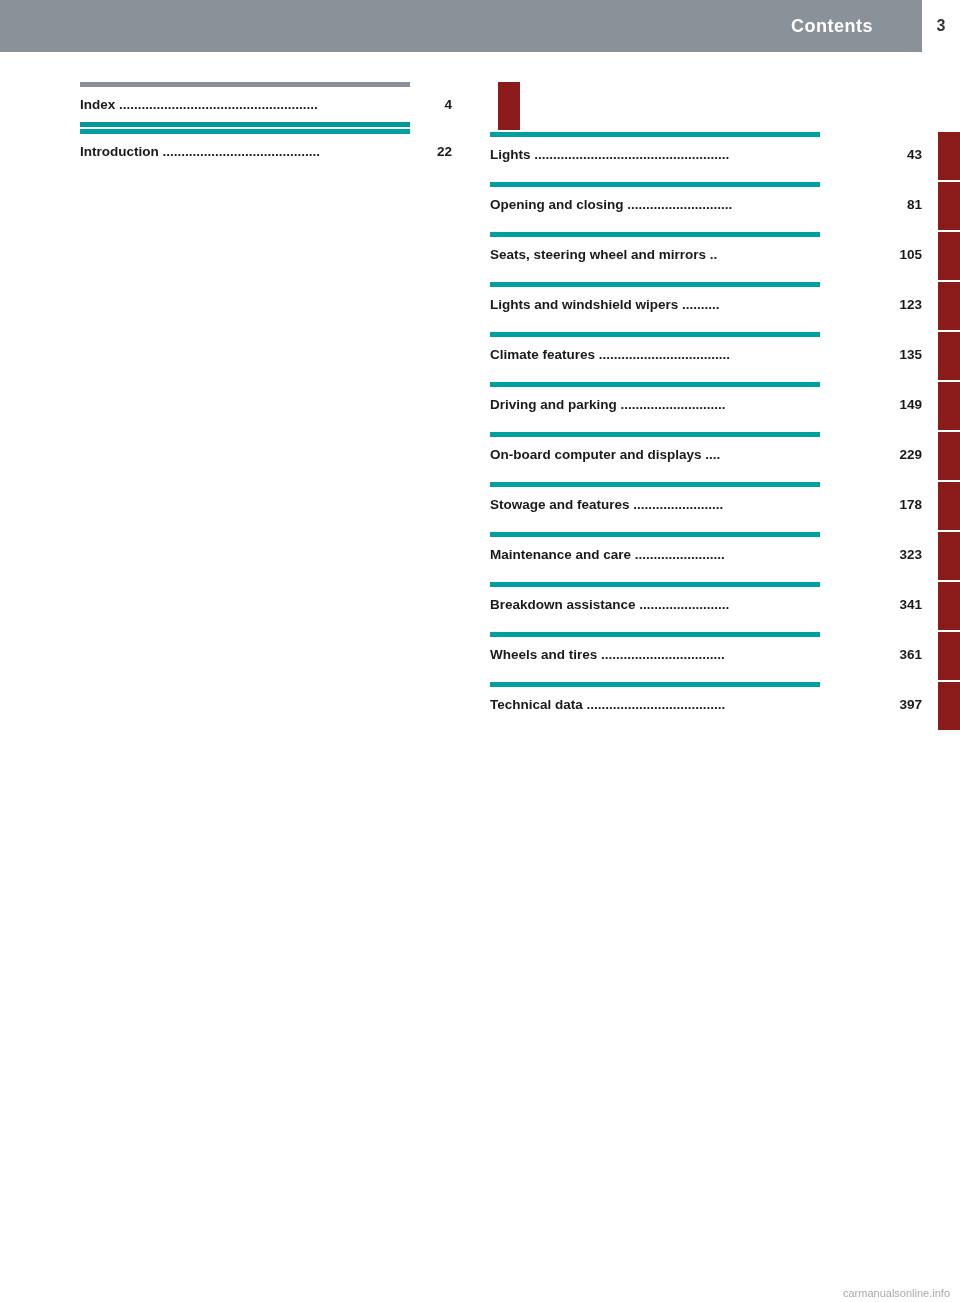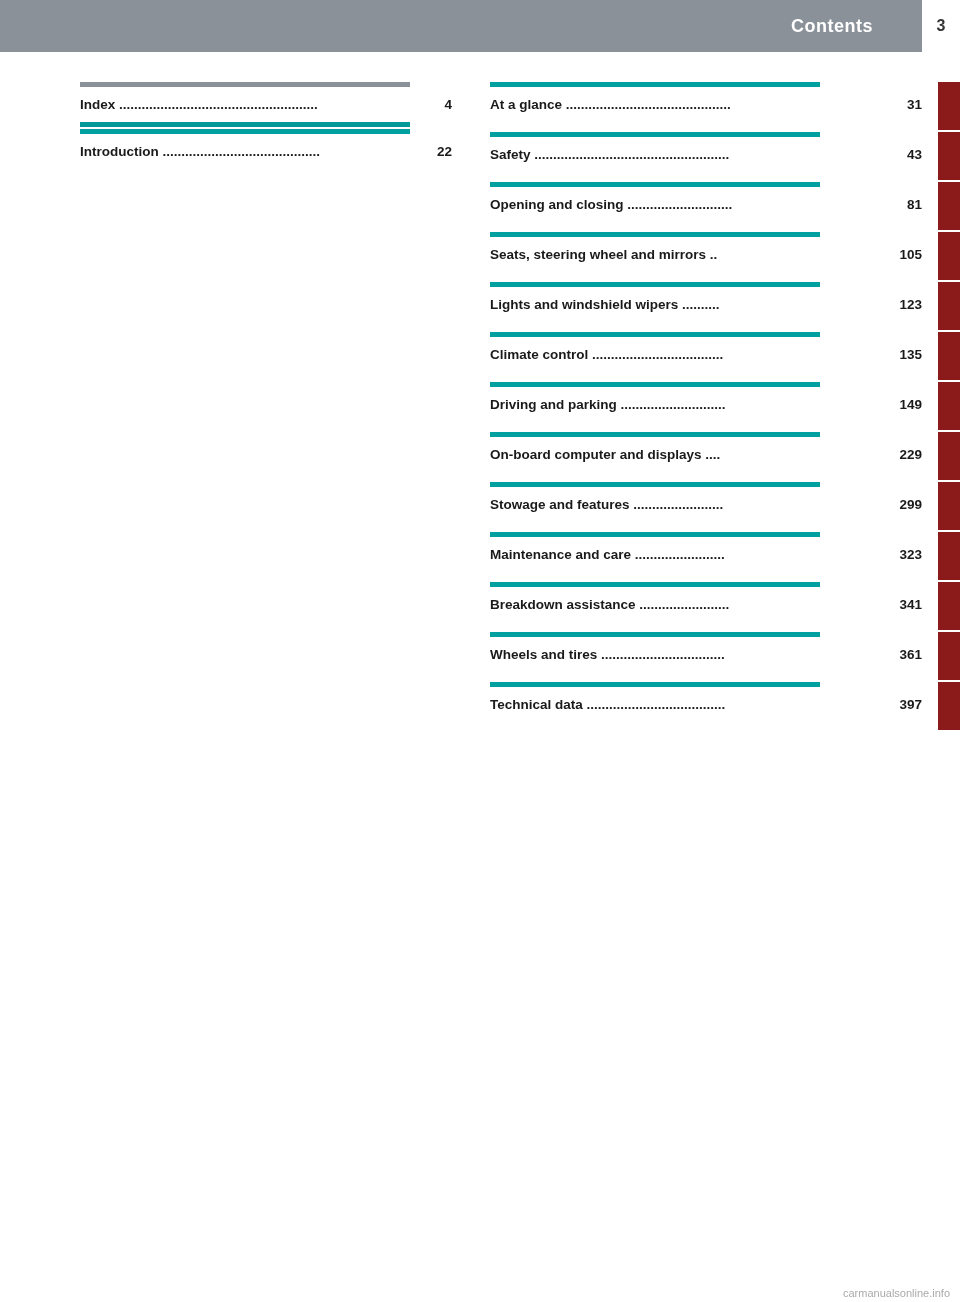"At a glance" div.toc-section { html: <div> <div></div> <div> <span>At a glance ............................................</span> <span>31</span> </div> </div> -> none }
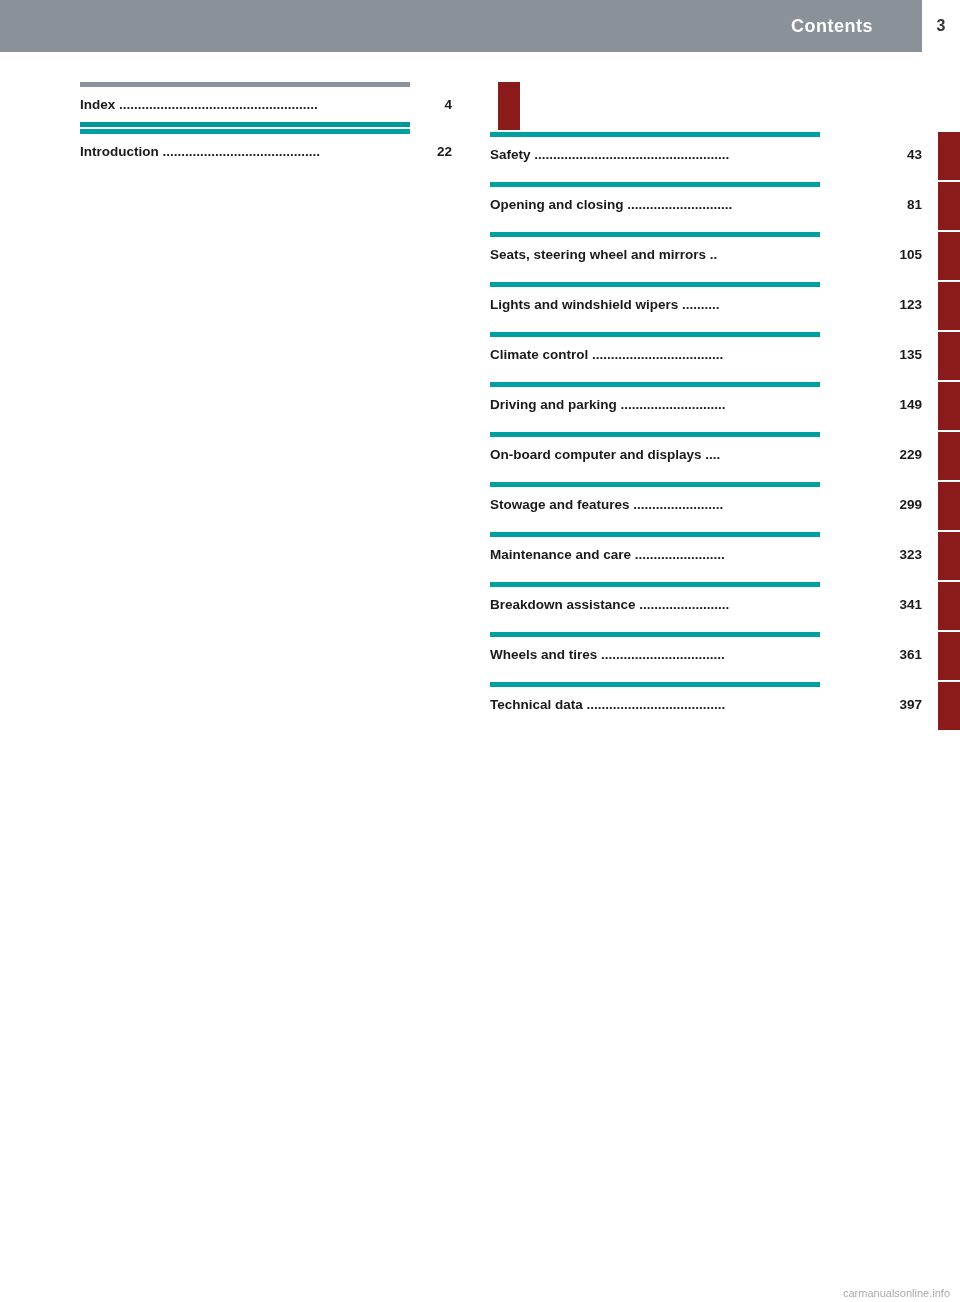"Safety" span.toc-label { text: Safety -> Lights }
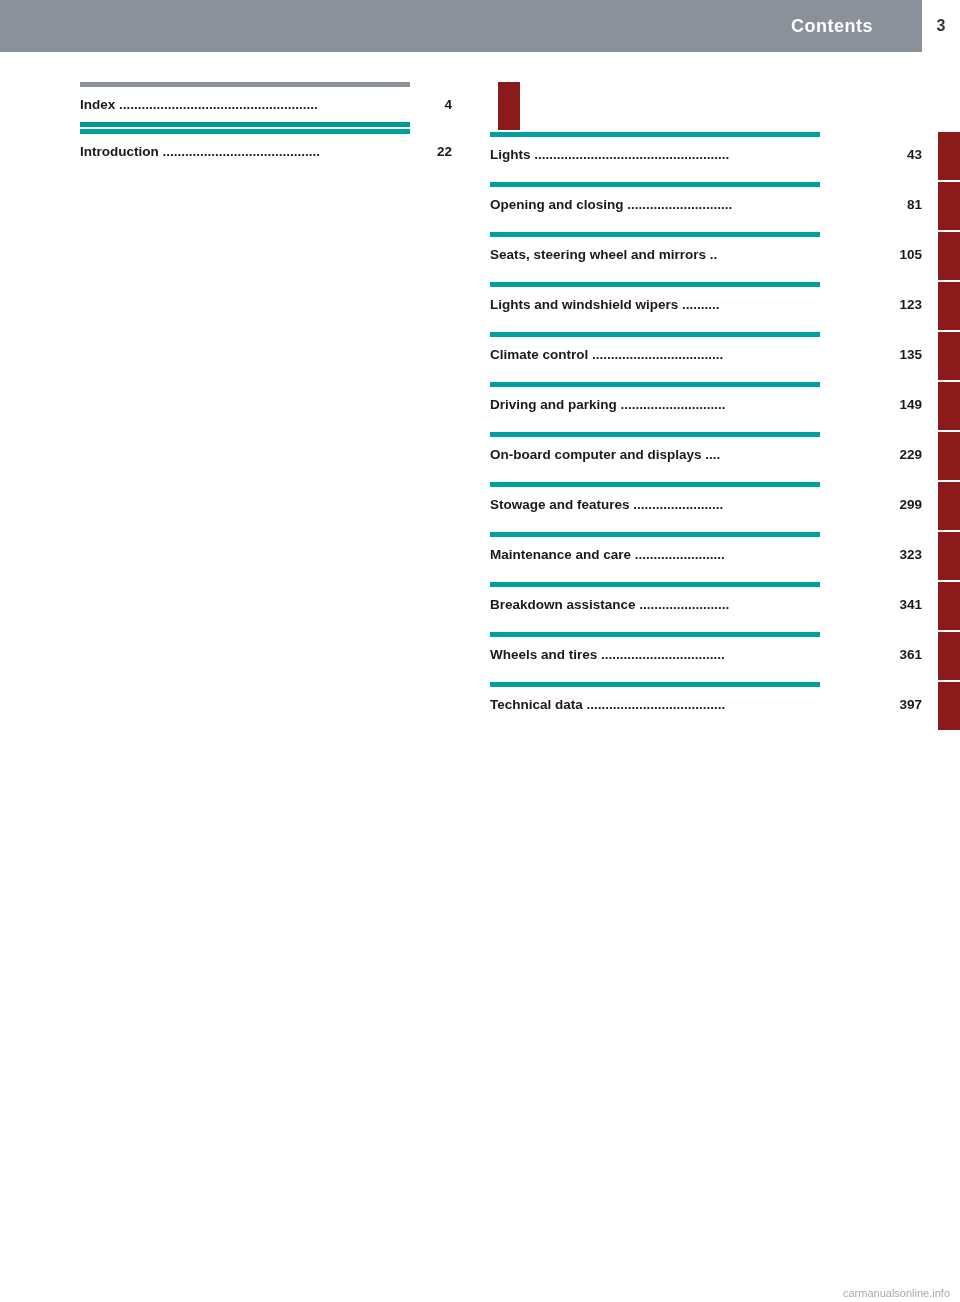"Climate control" span.toc-label { text: control -> features }
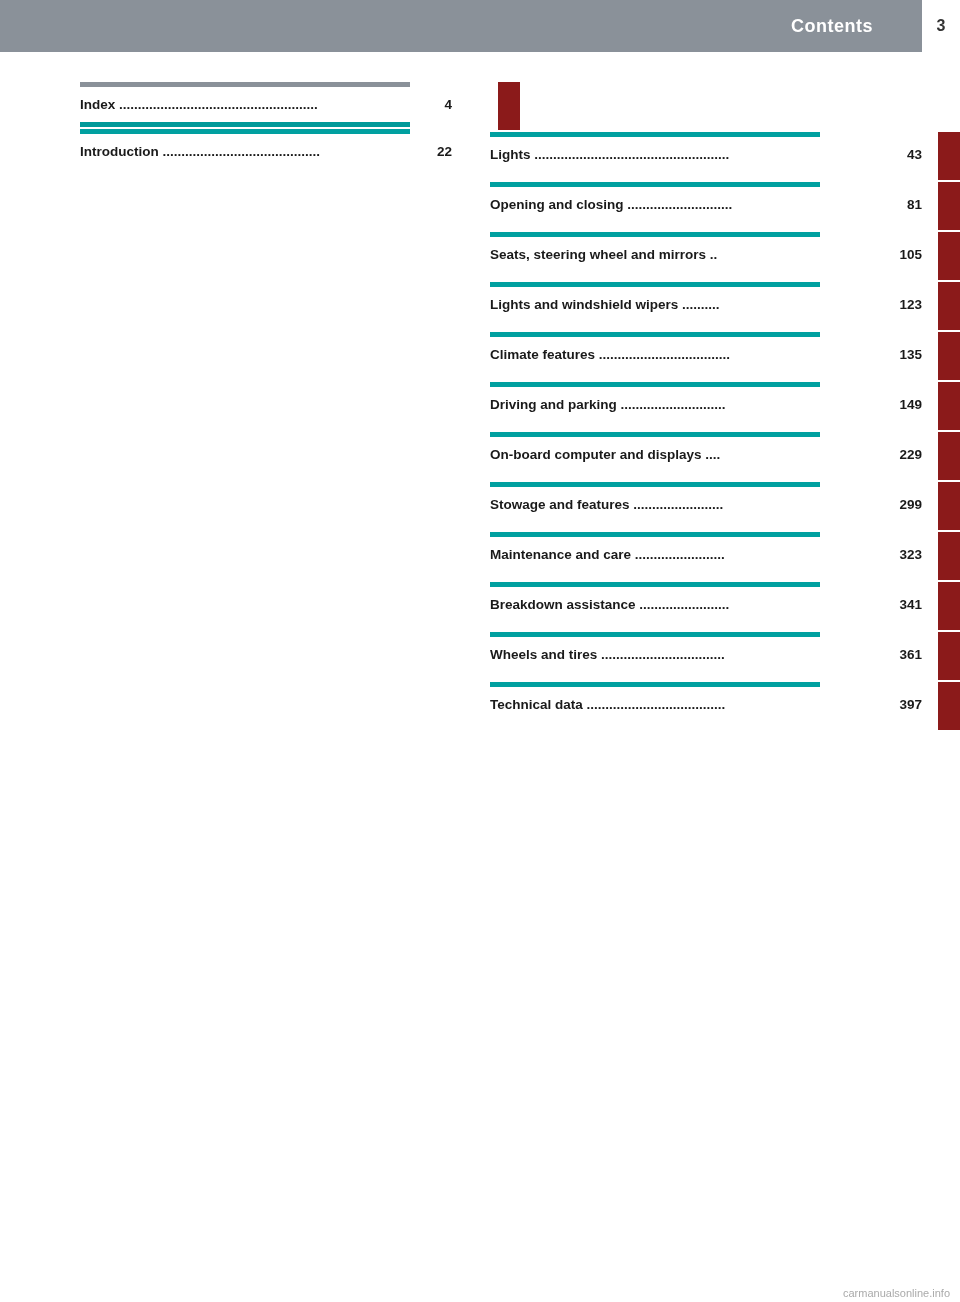"299" span.toc-page { text: 299 -> 178 }
